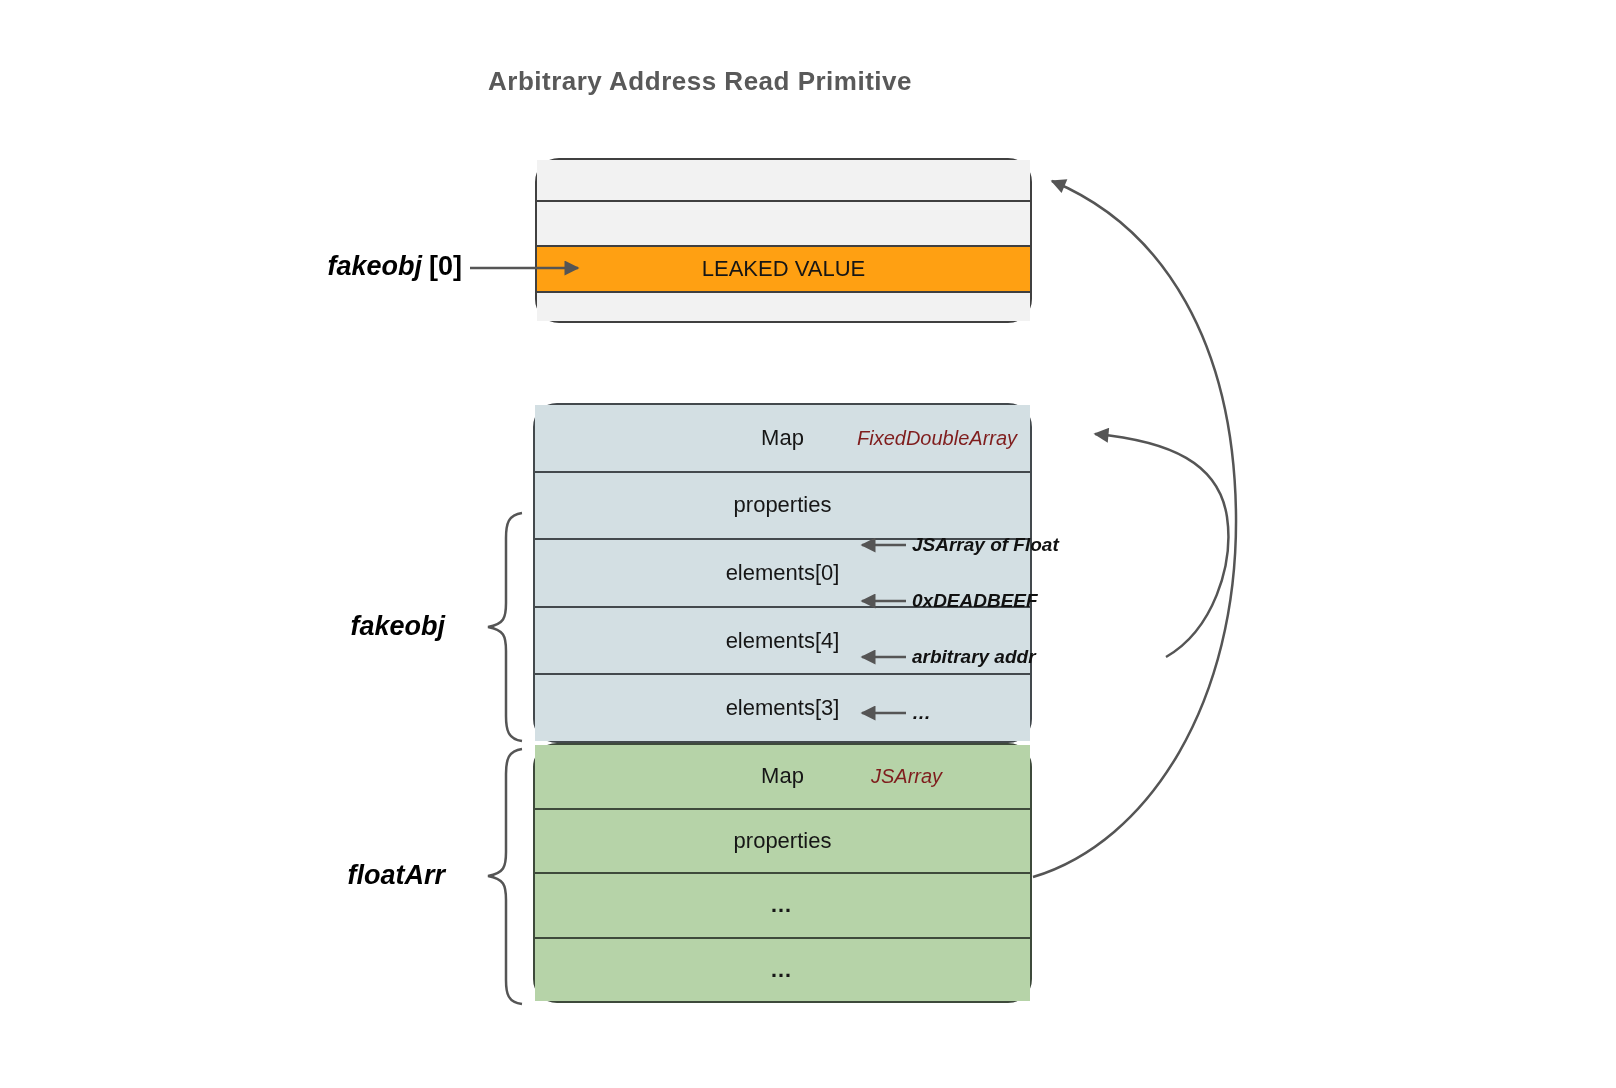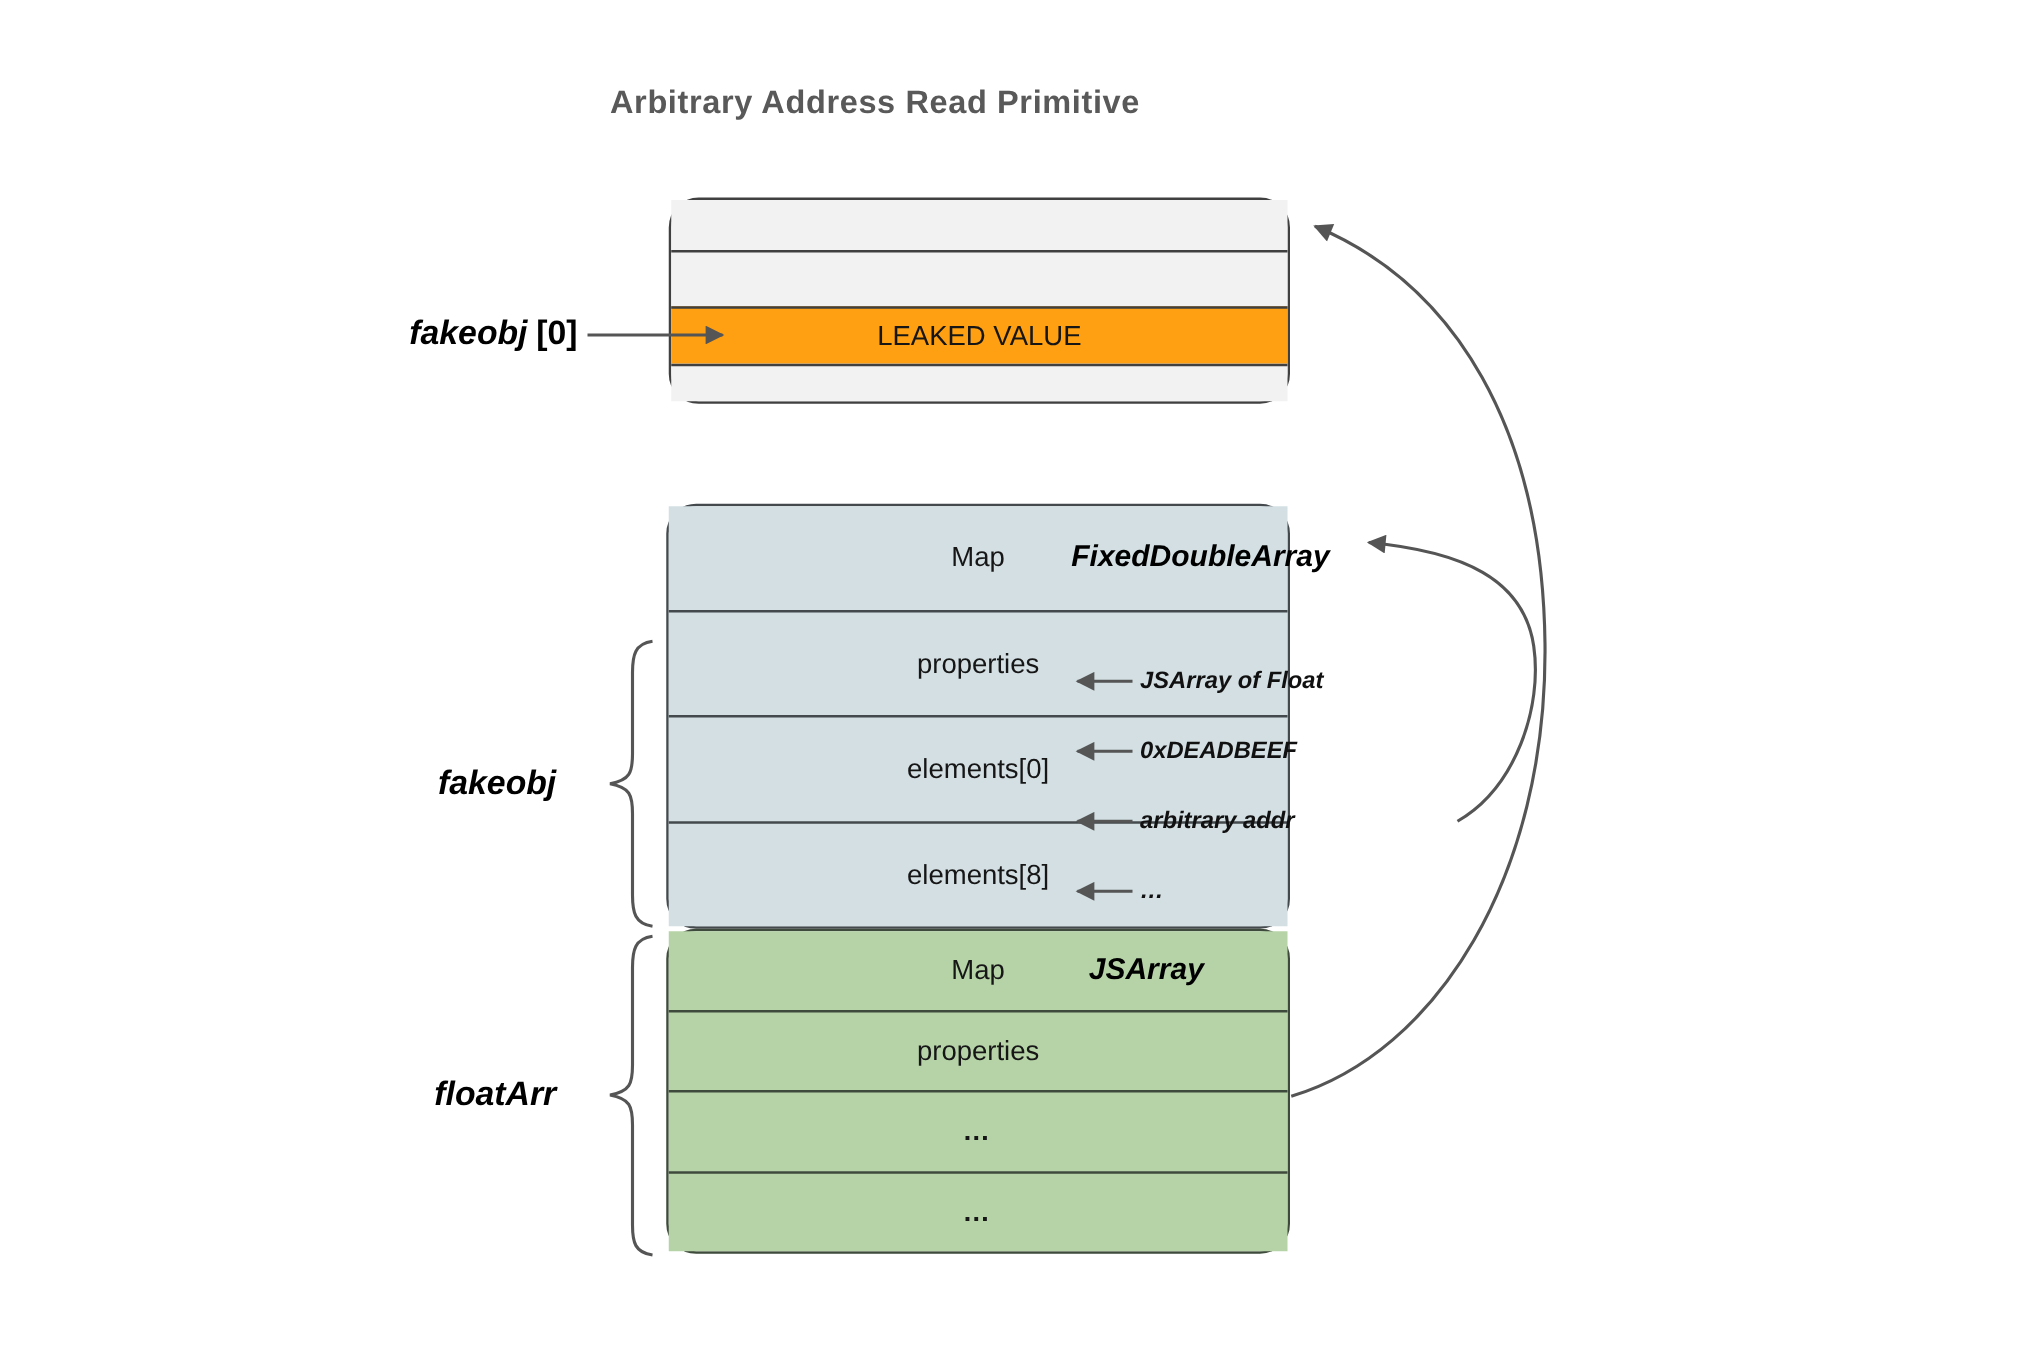"FixedDoubleArray" .typetag { color: #000000 -> #7f1d1d; font-size: 24px -> 20px; font-weight: bold -> normal }
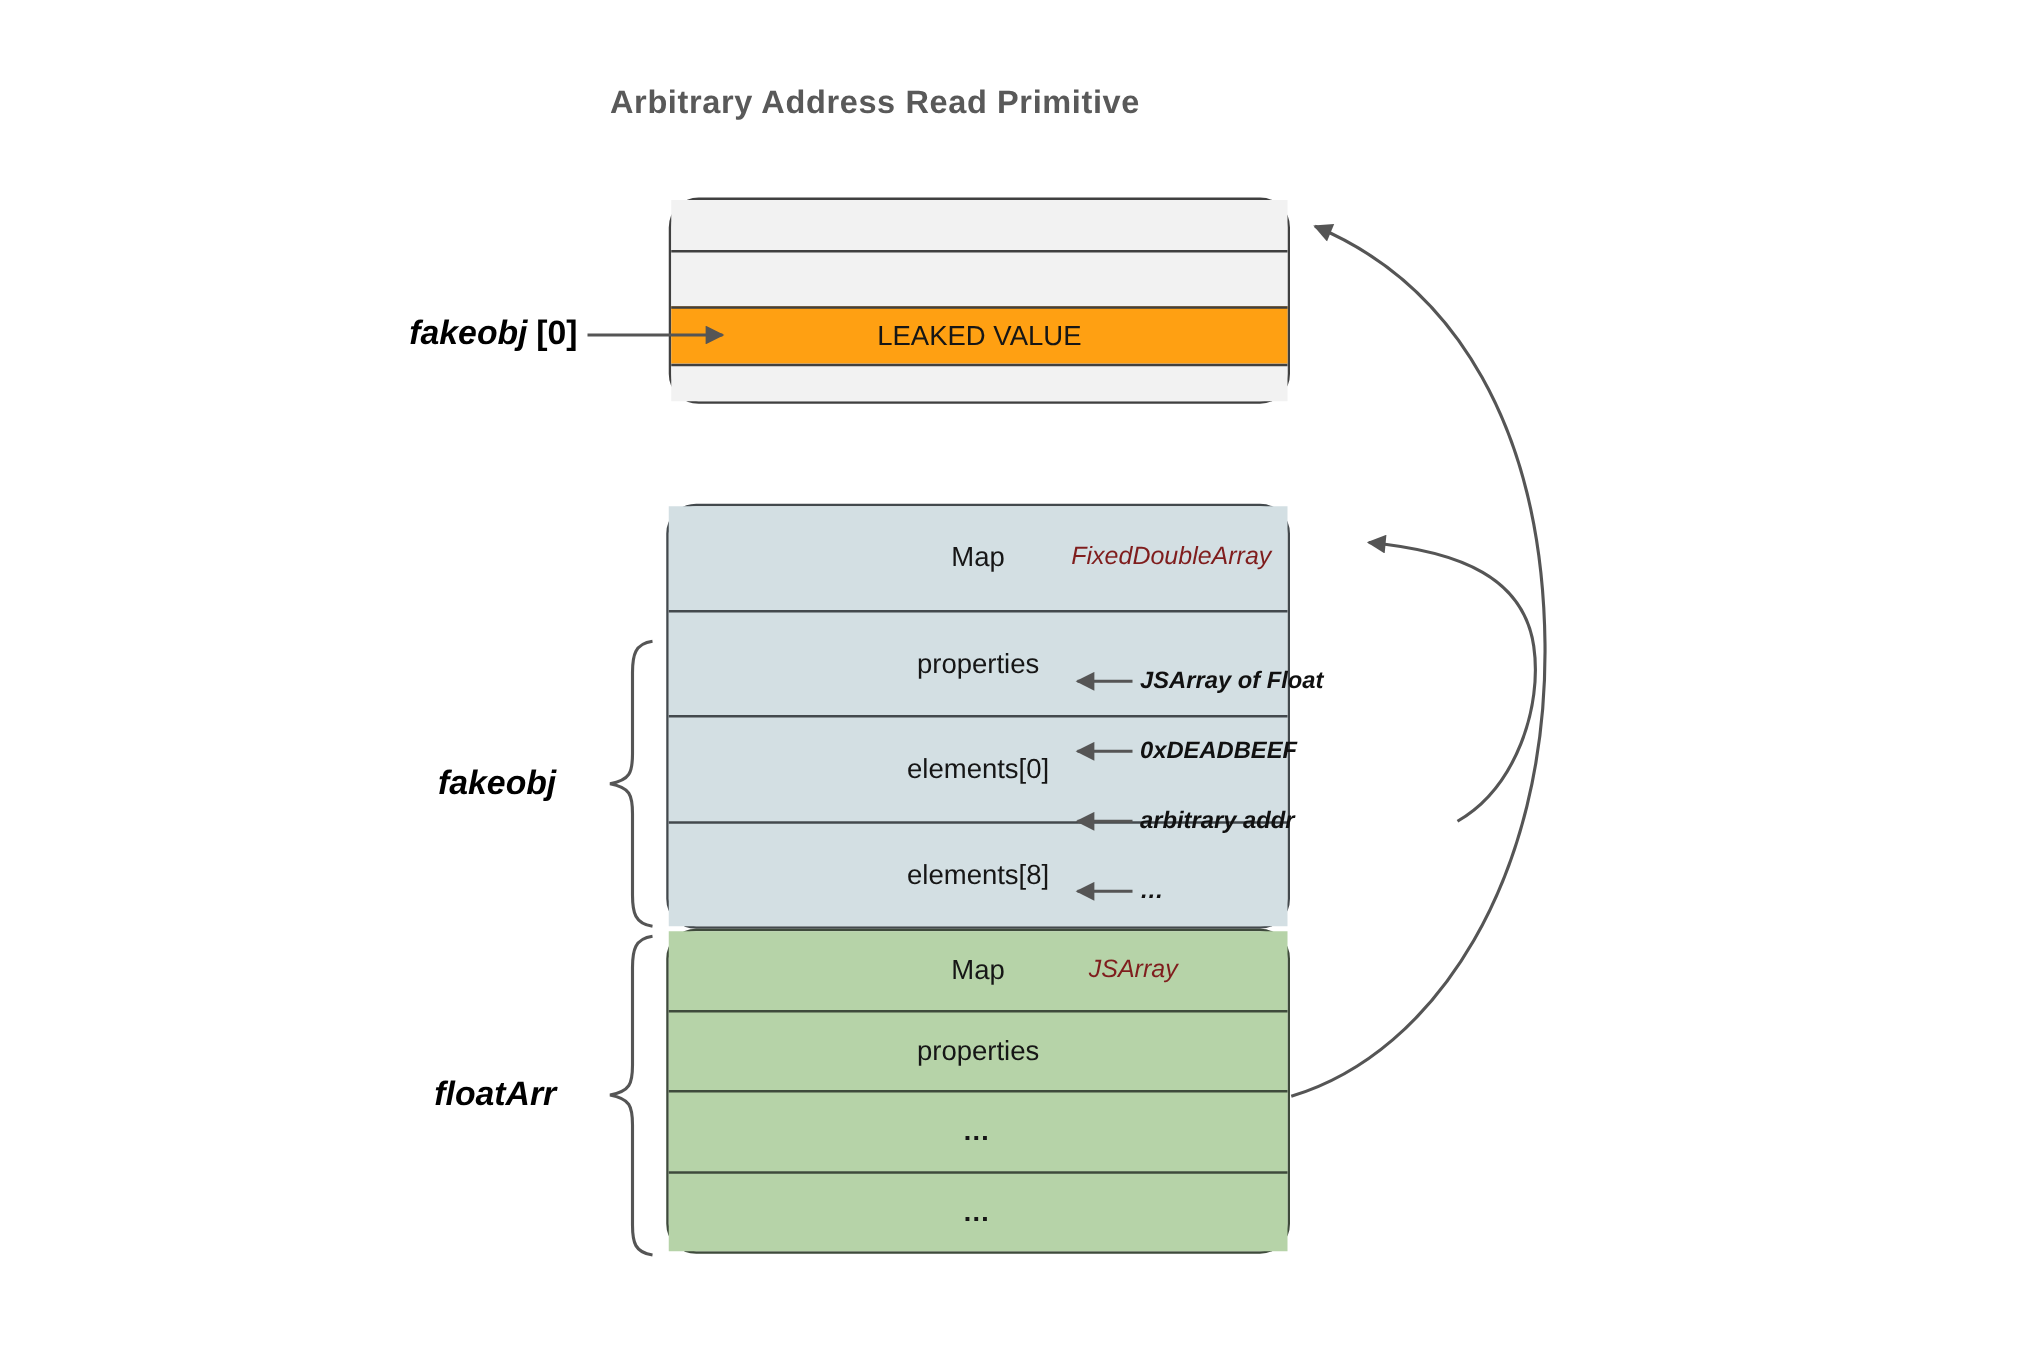"elements[8]" div.row { text: 8 -> 4 }
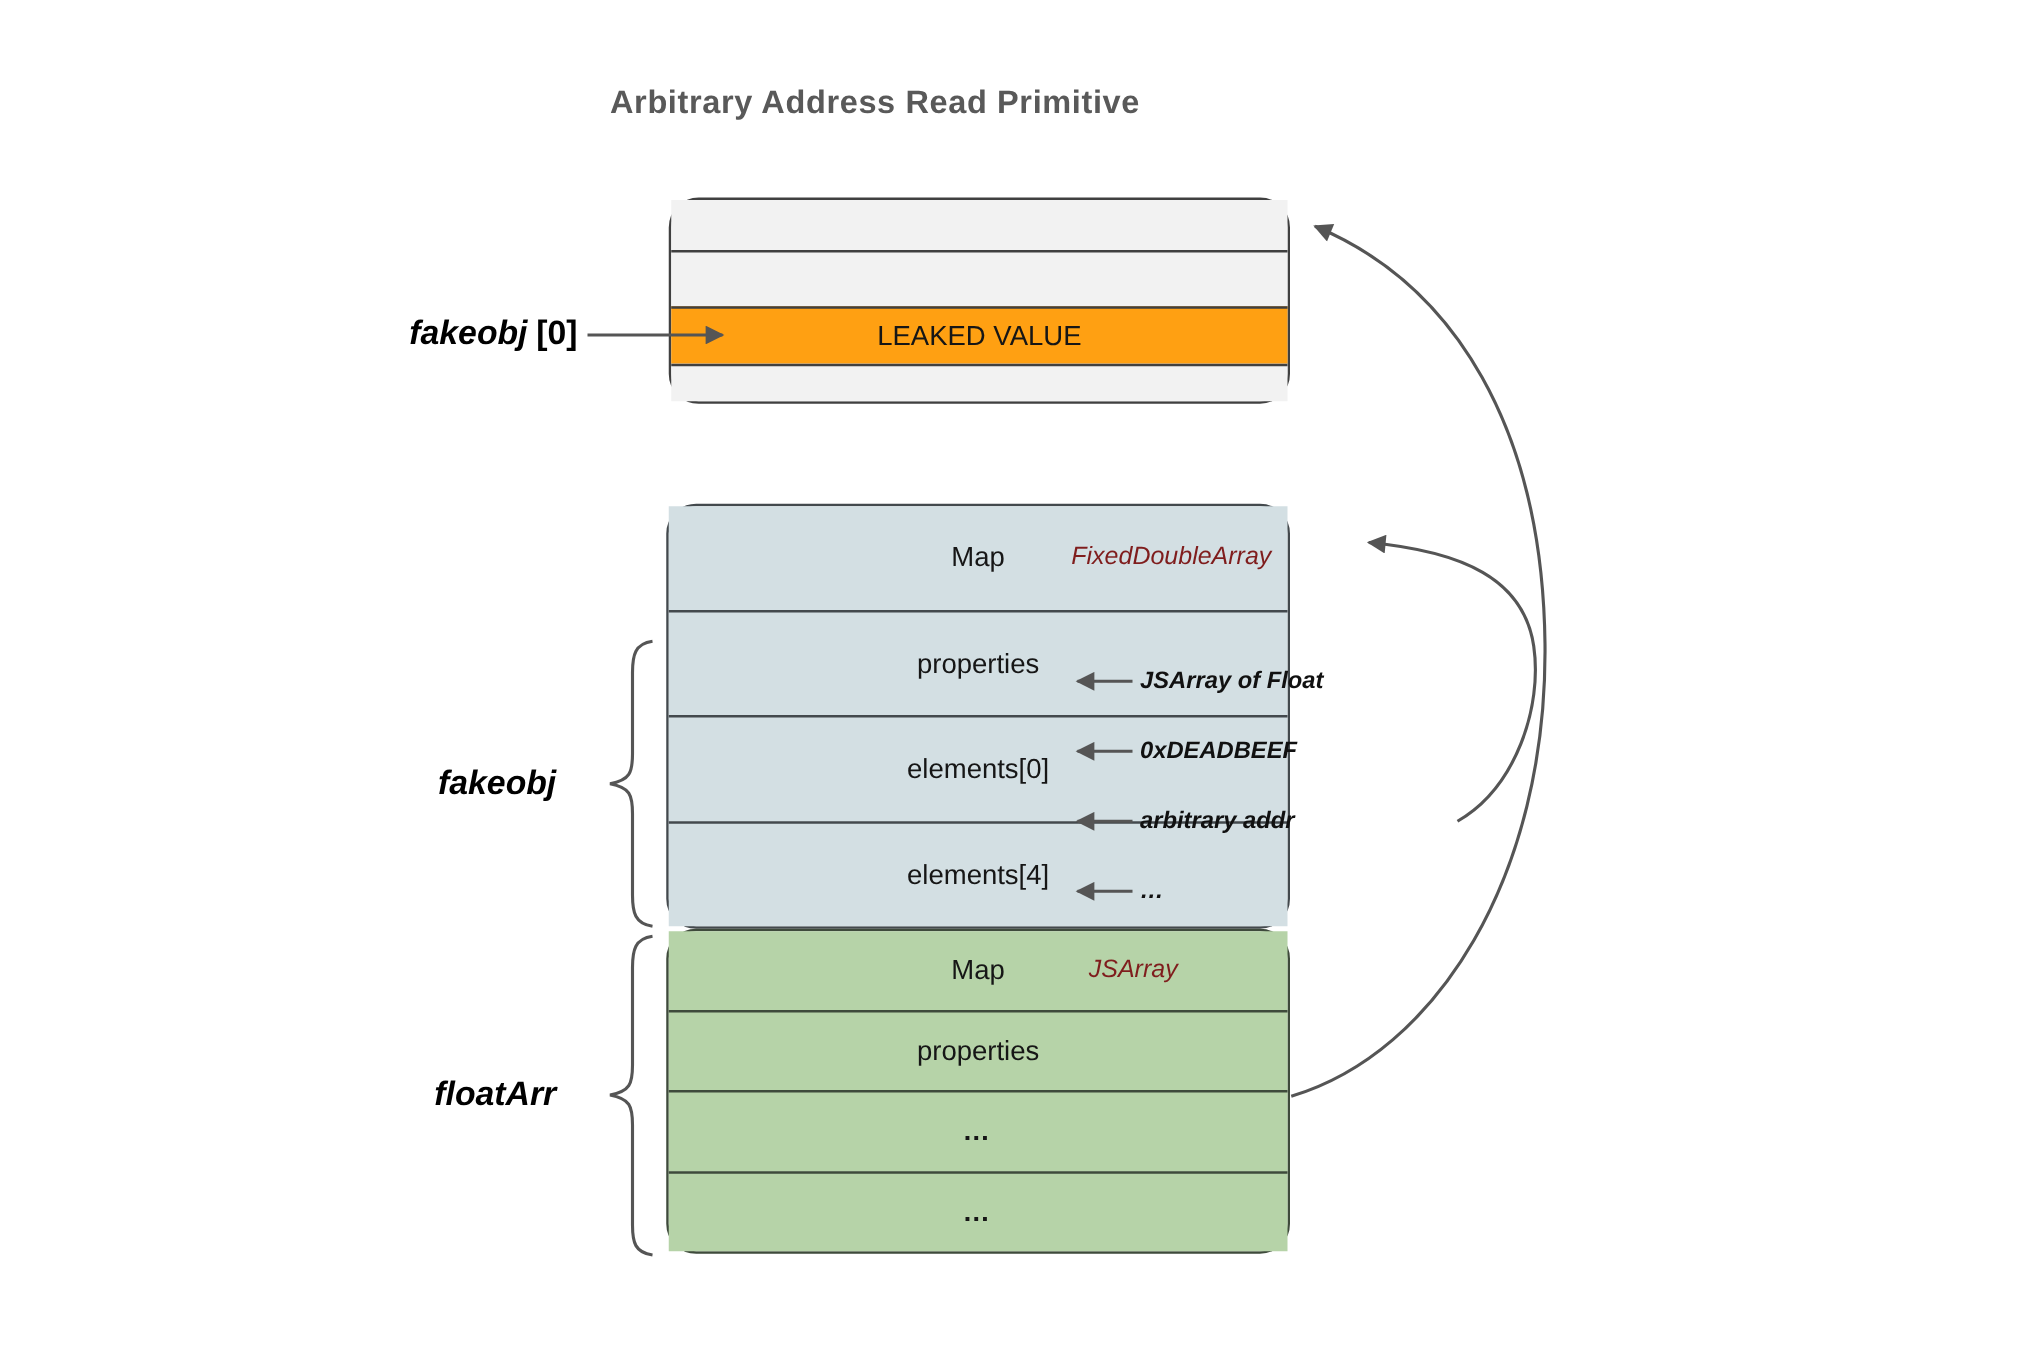"elements[3]" div.row { html: none -> <div>elements[3]</div> }
